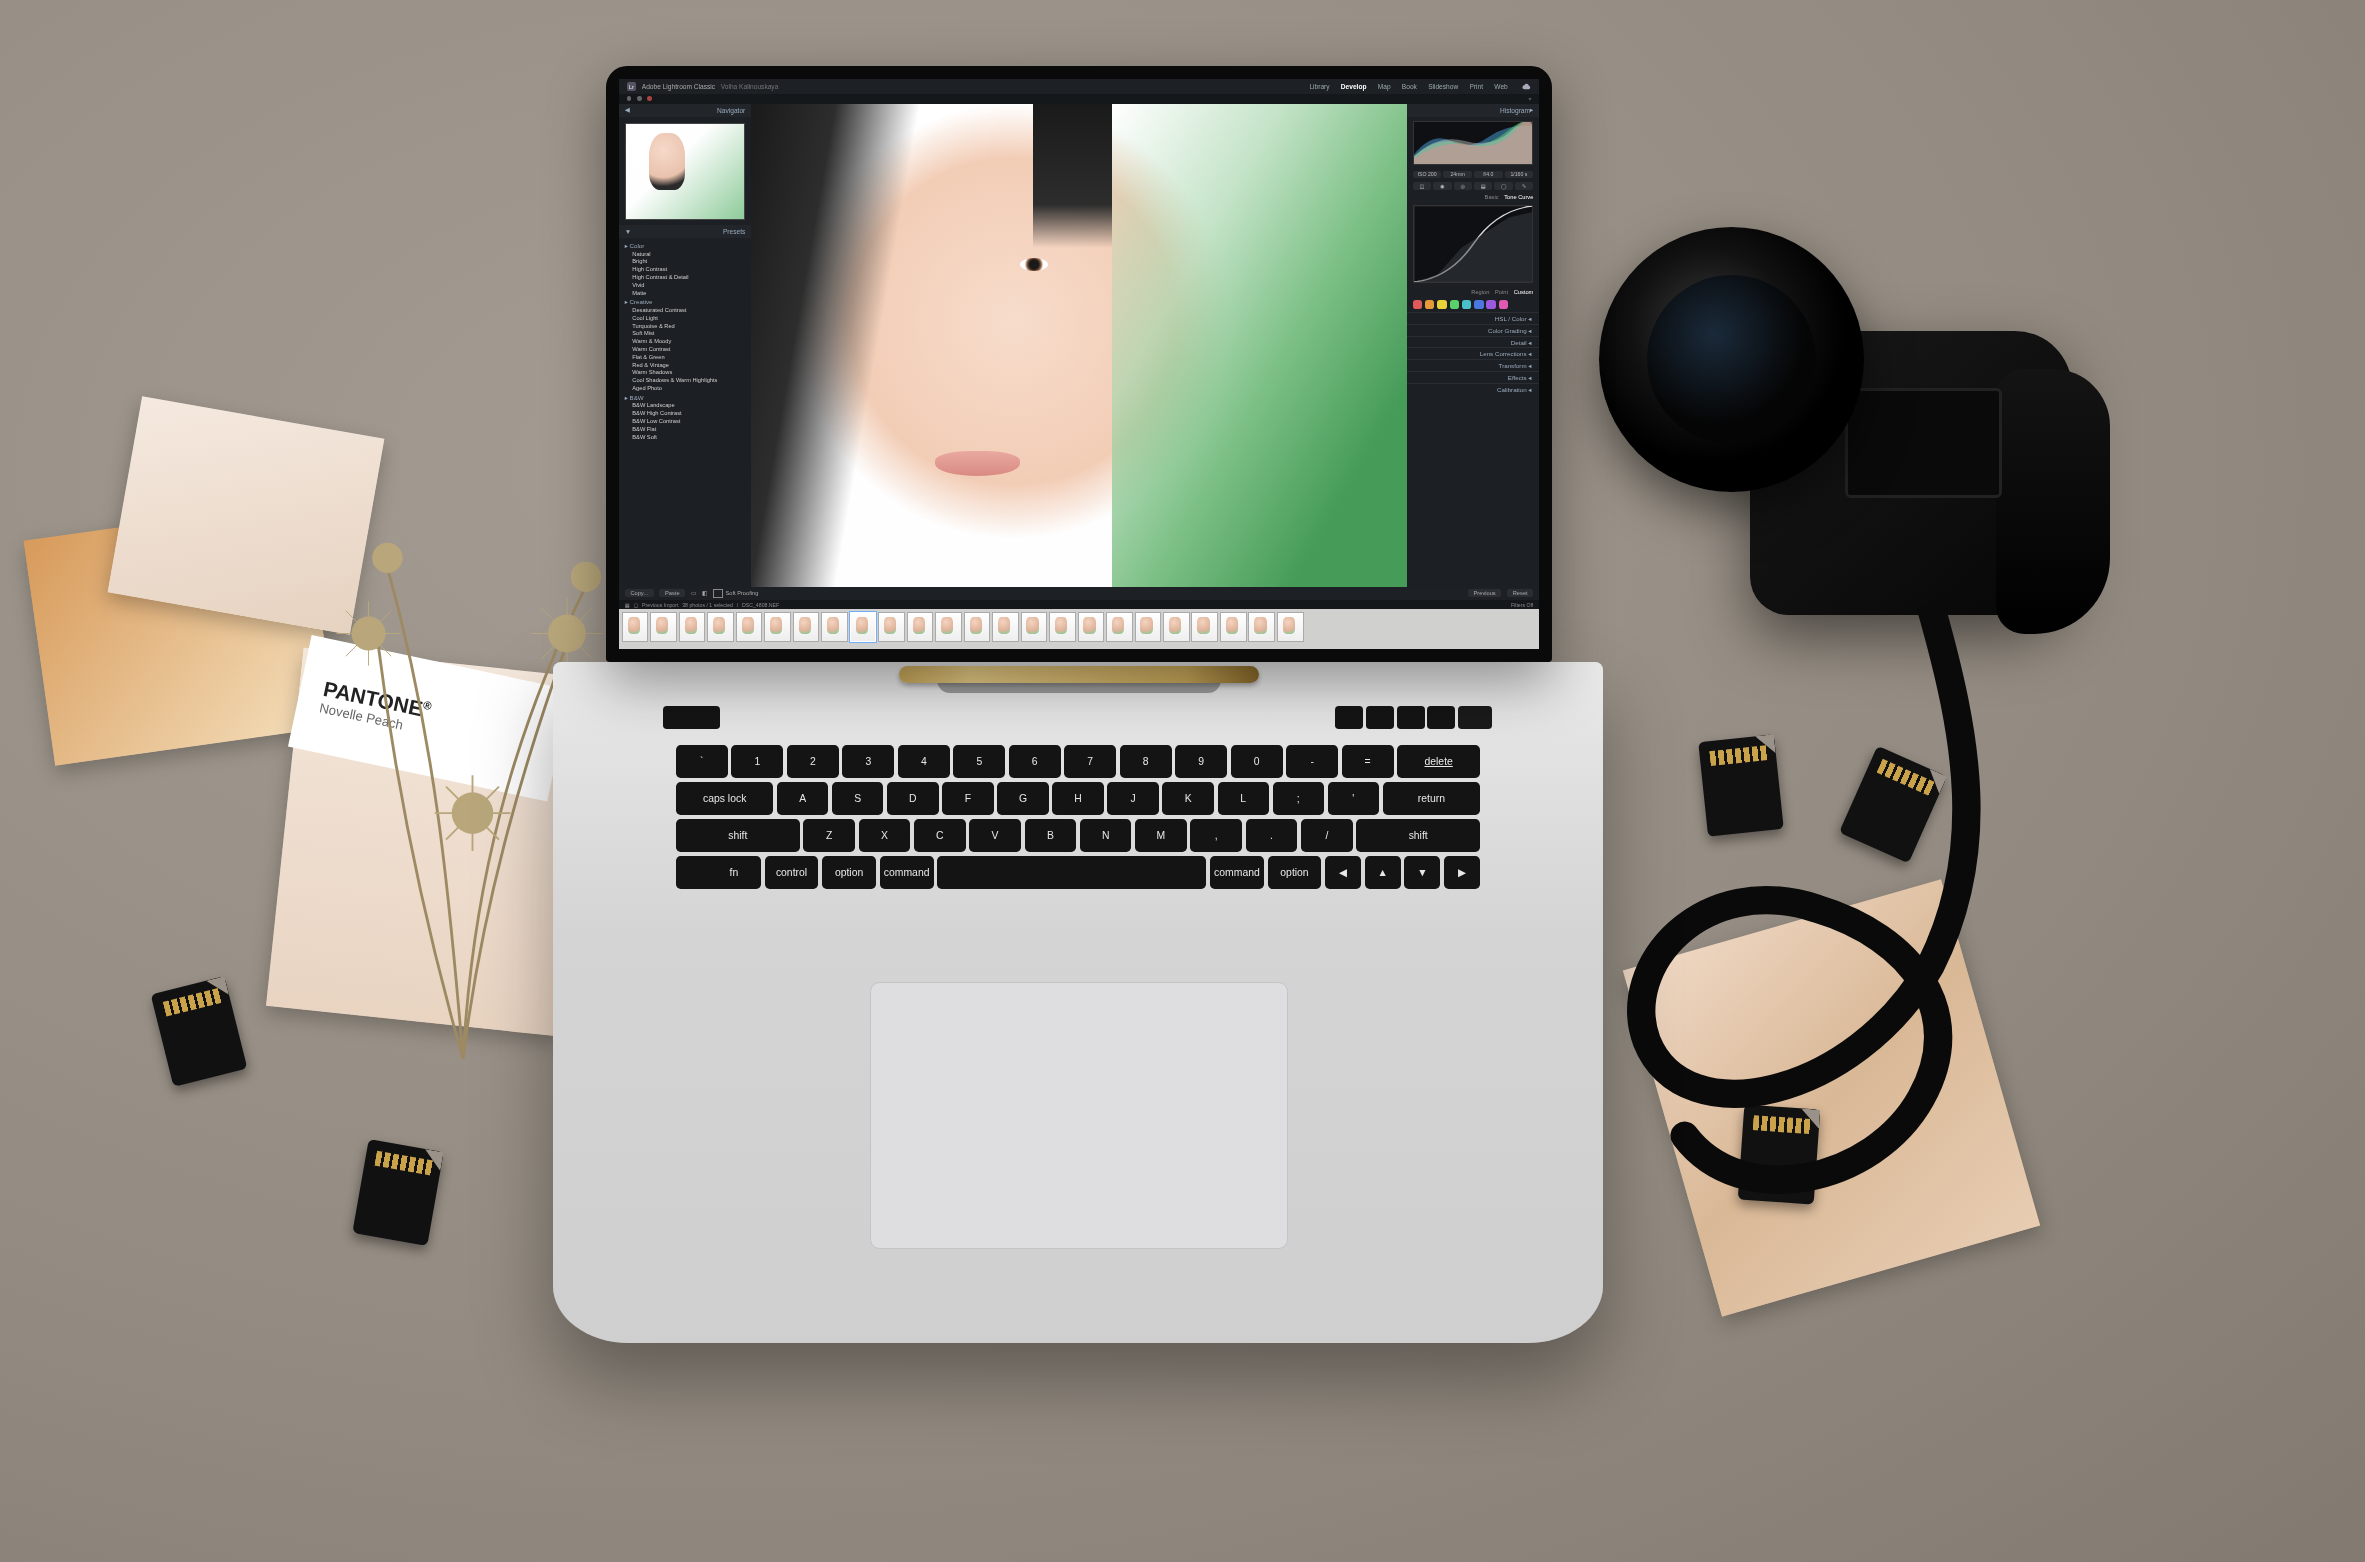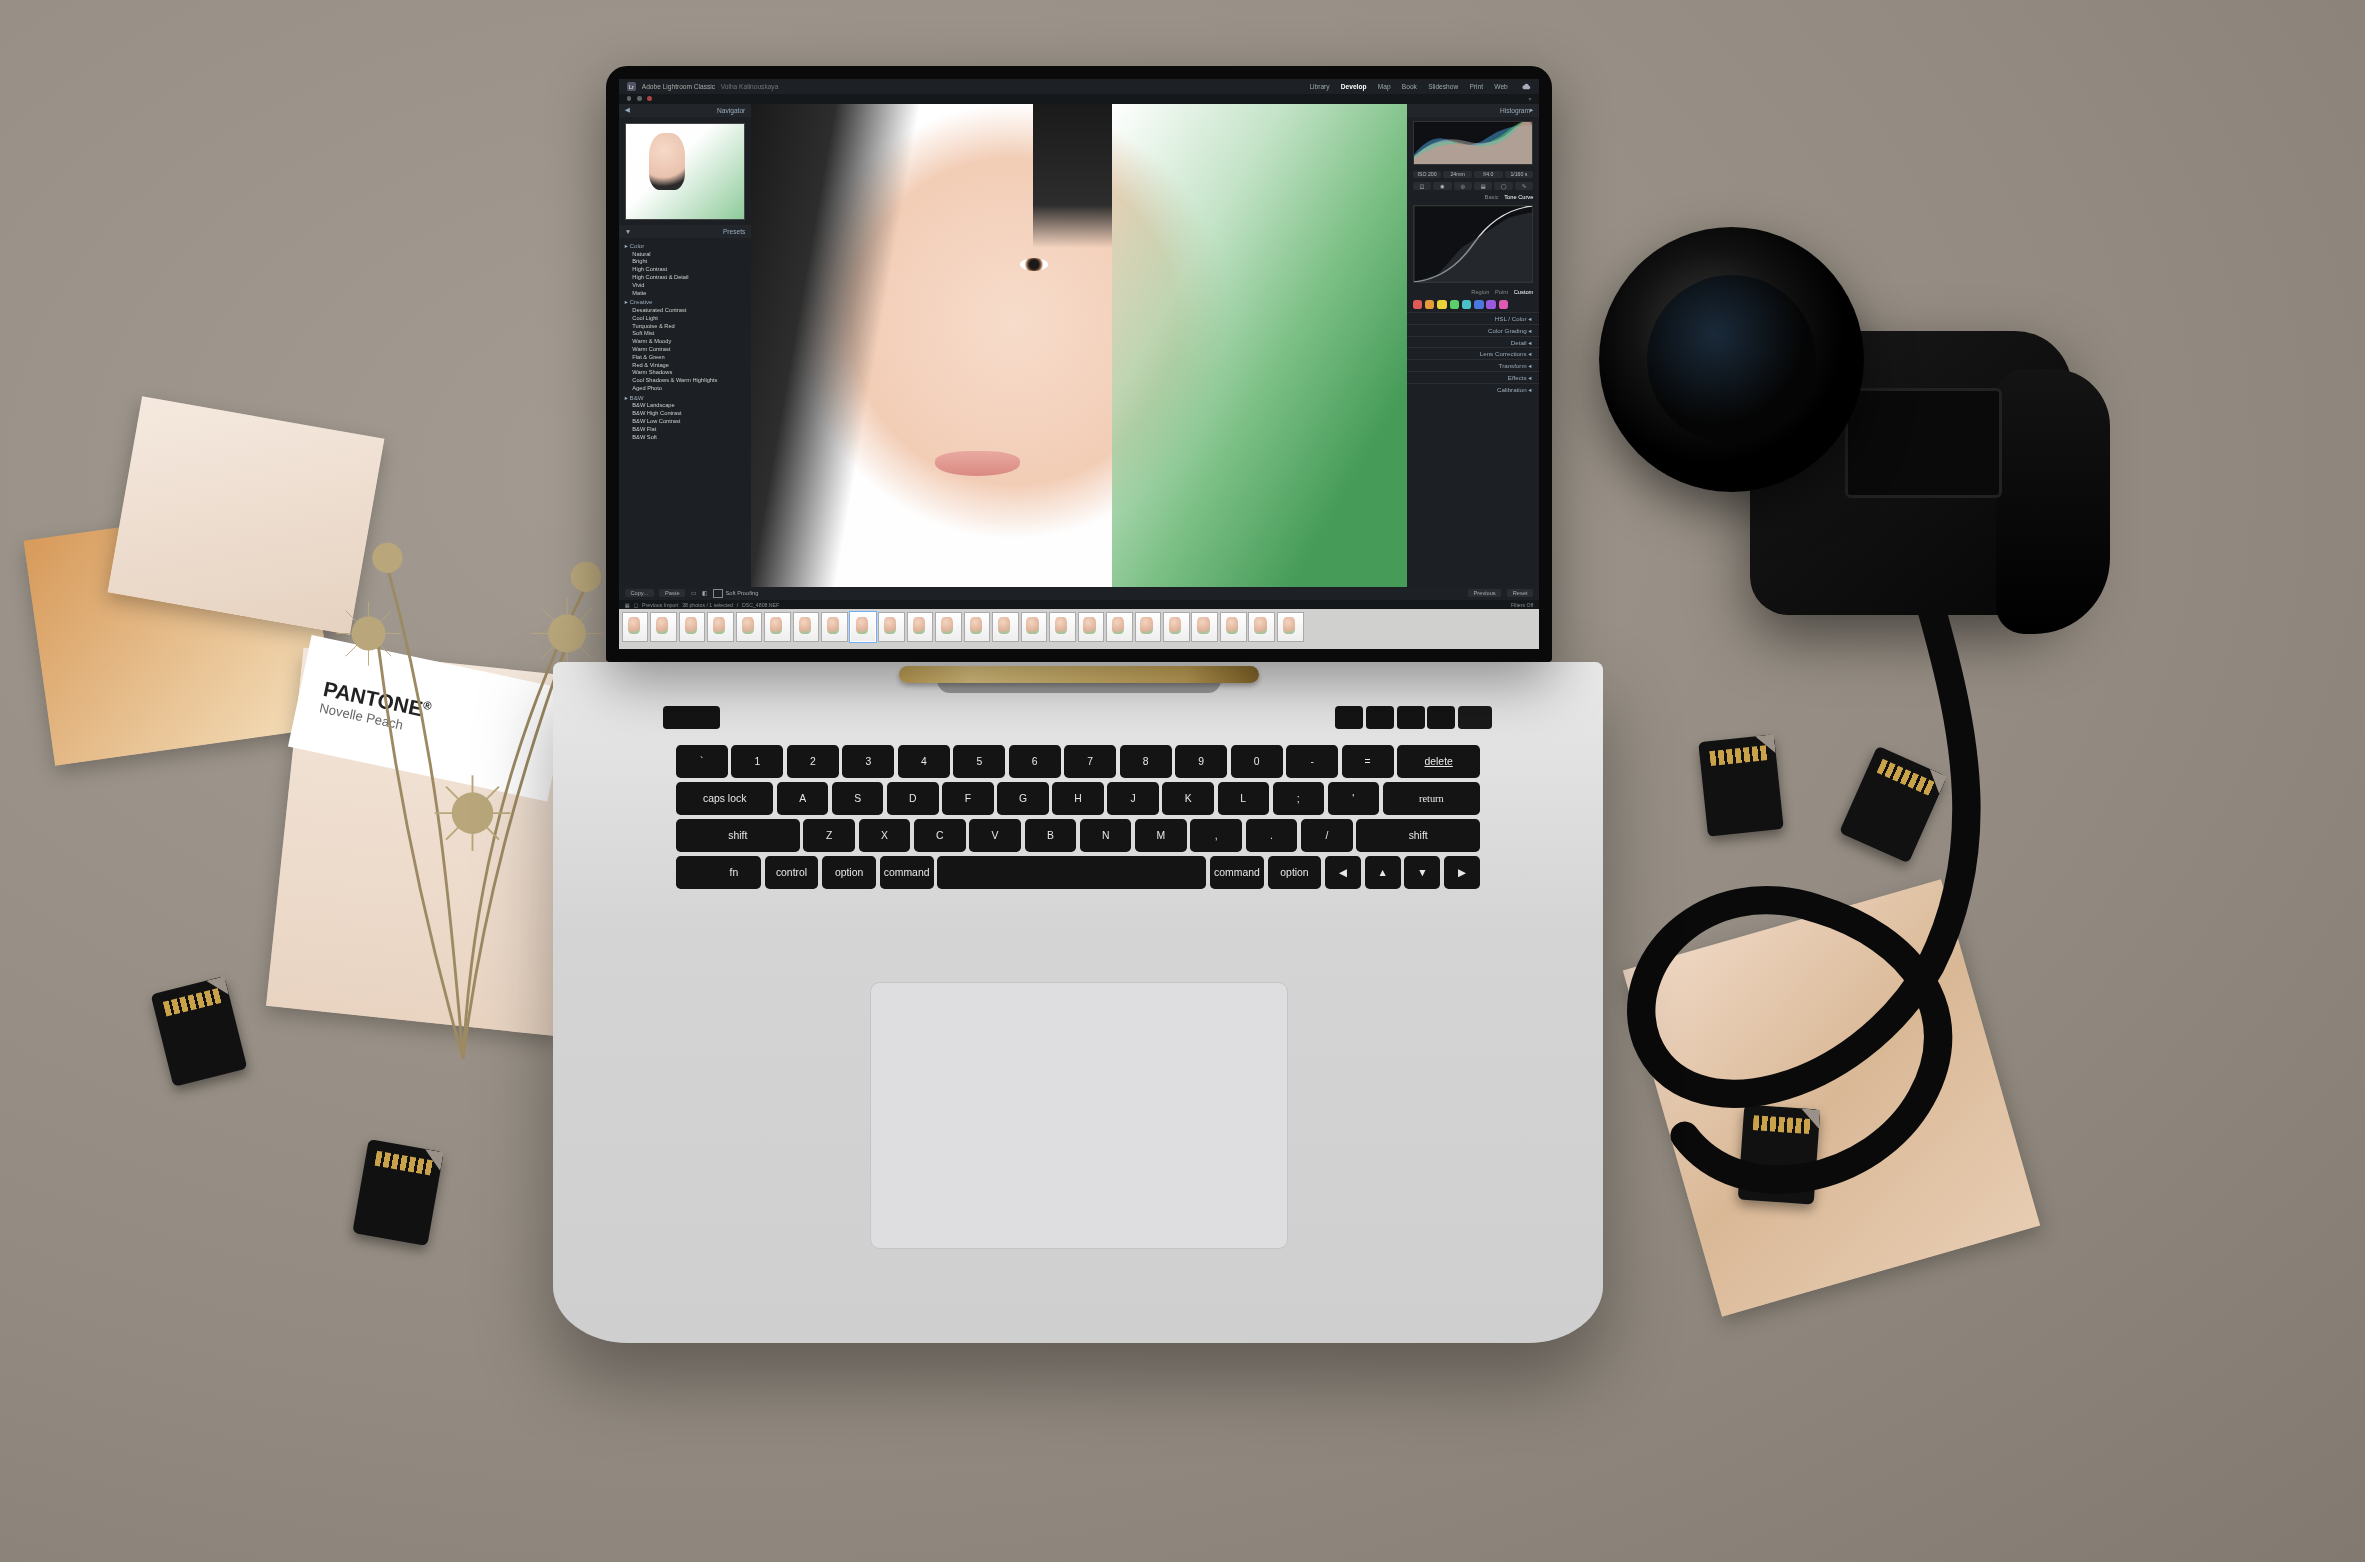"return" div.key { font-family: Liberation Serif, serif -> none }
